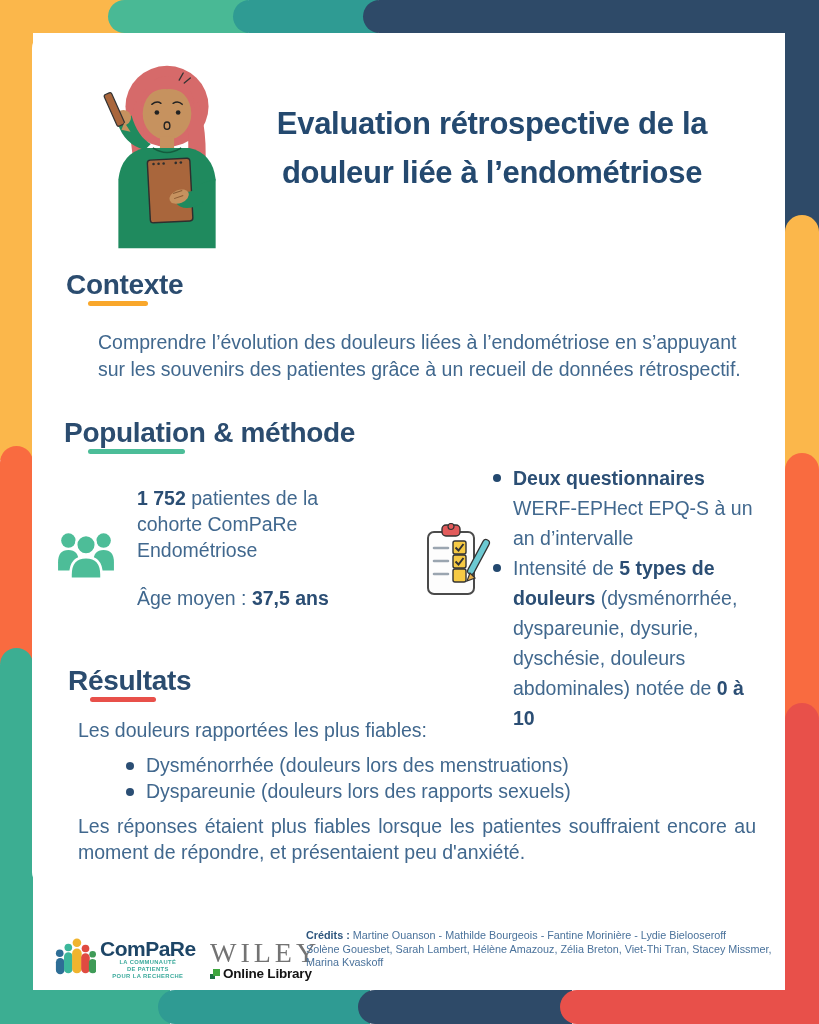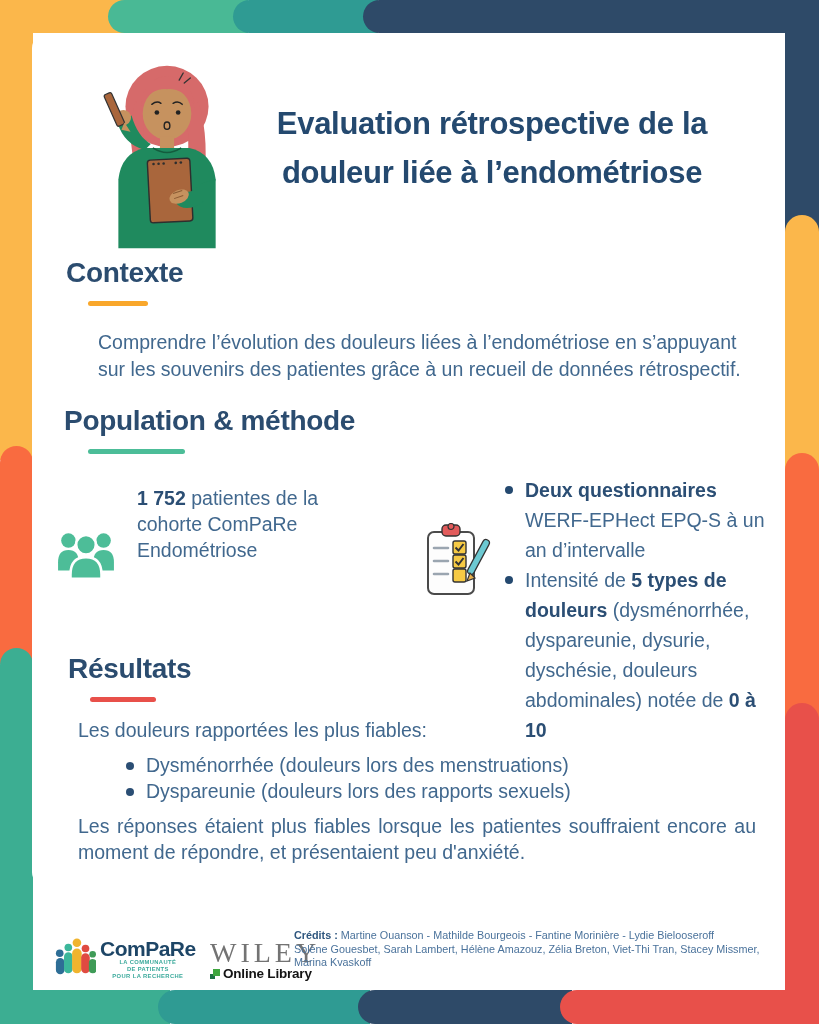"Contexte" .sec-h { margin-top: none -> 12px }
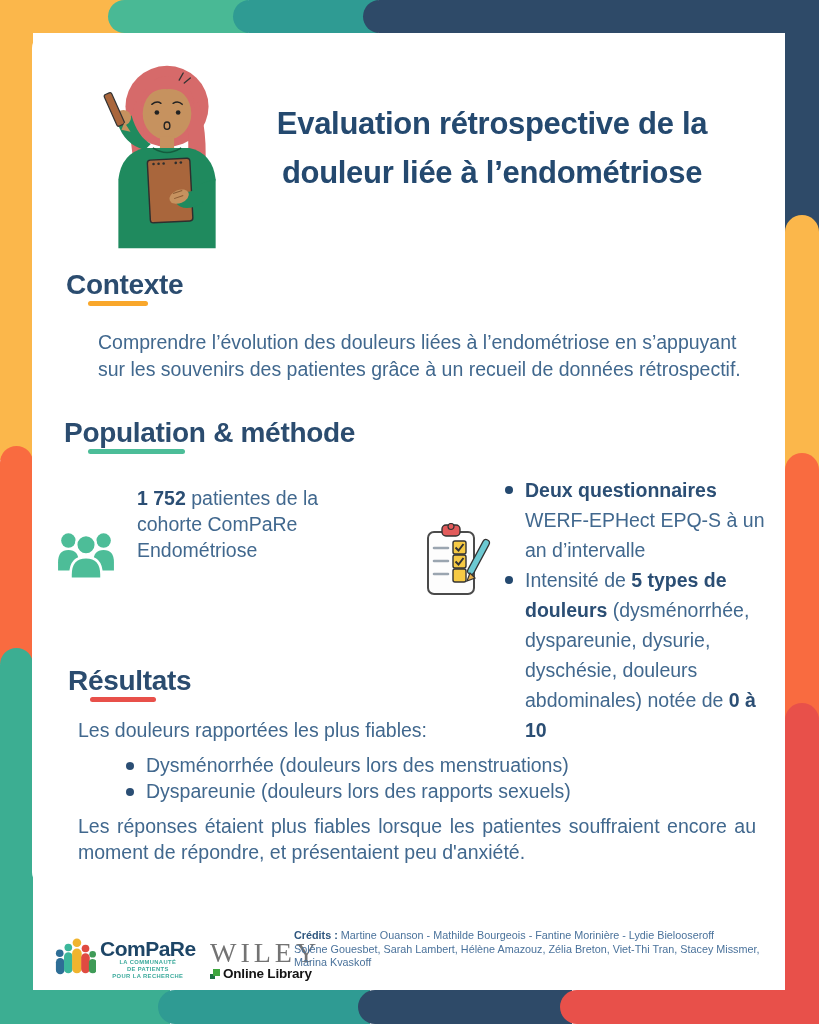"Deux questionnaires WERF-EPHect EPQ-S à" .method-list { margin: 12px -> 0 }
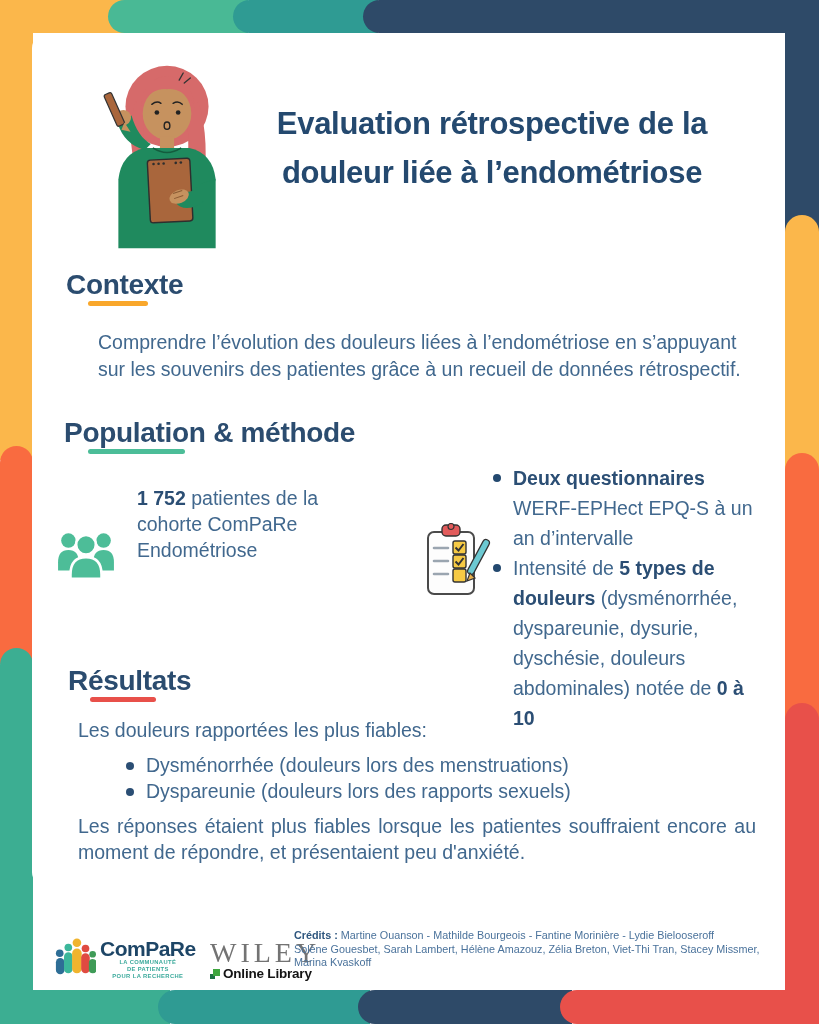"Âge moyen : 37,5 ans" div.pop-age { html: none -> <div><span>Âge moyen : </span><span>37,5 ans</span></div> }
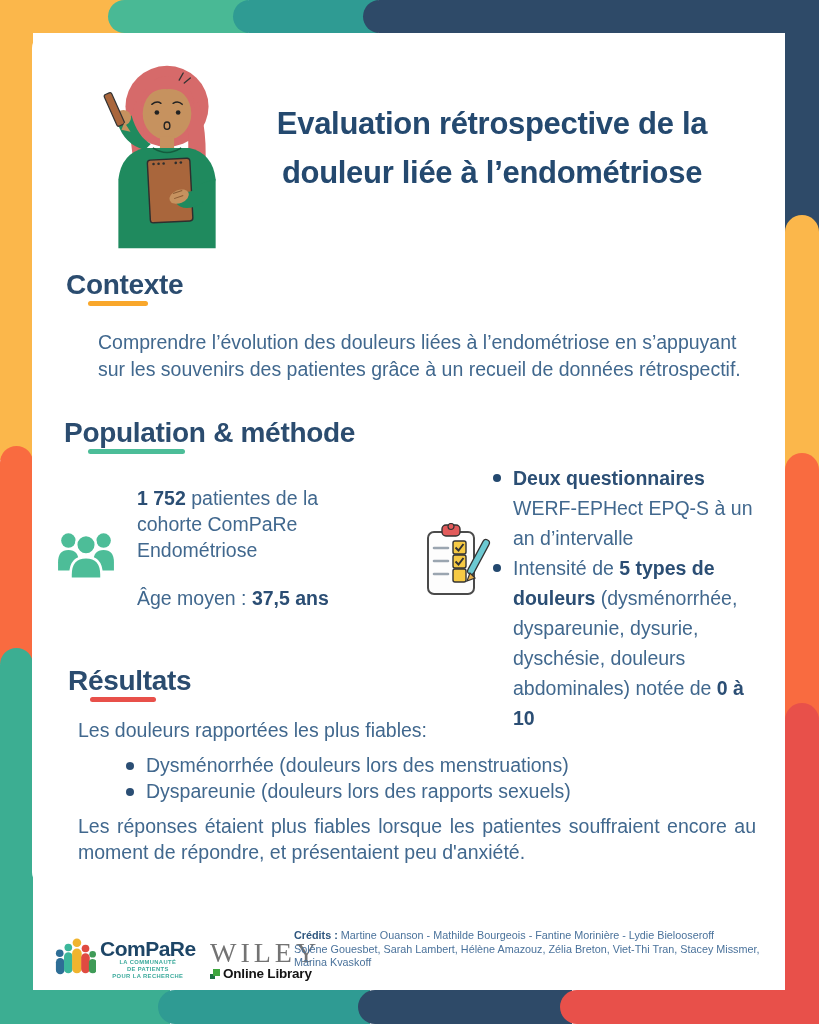"Crédits : Martine Ouanson -" .credits { left: 262px -> 274px }
